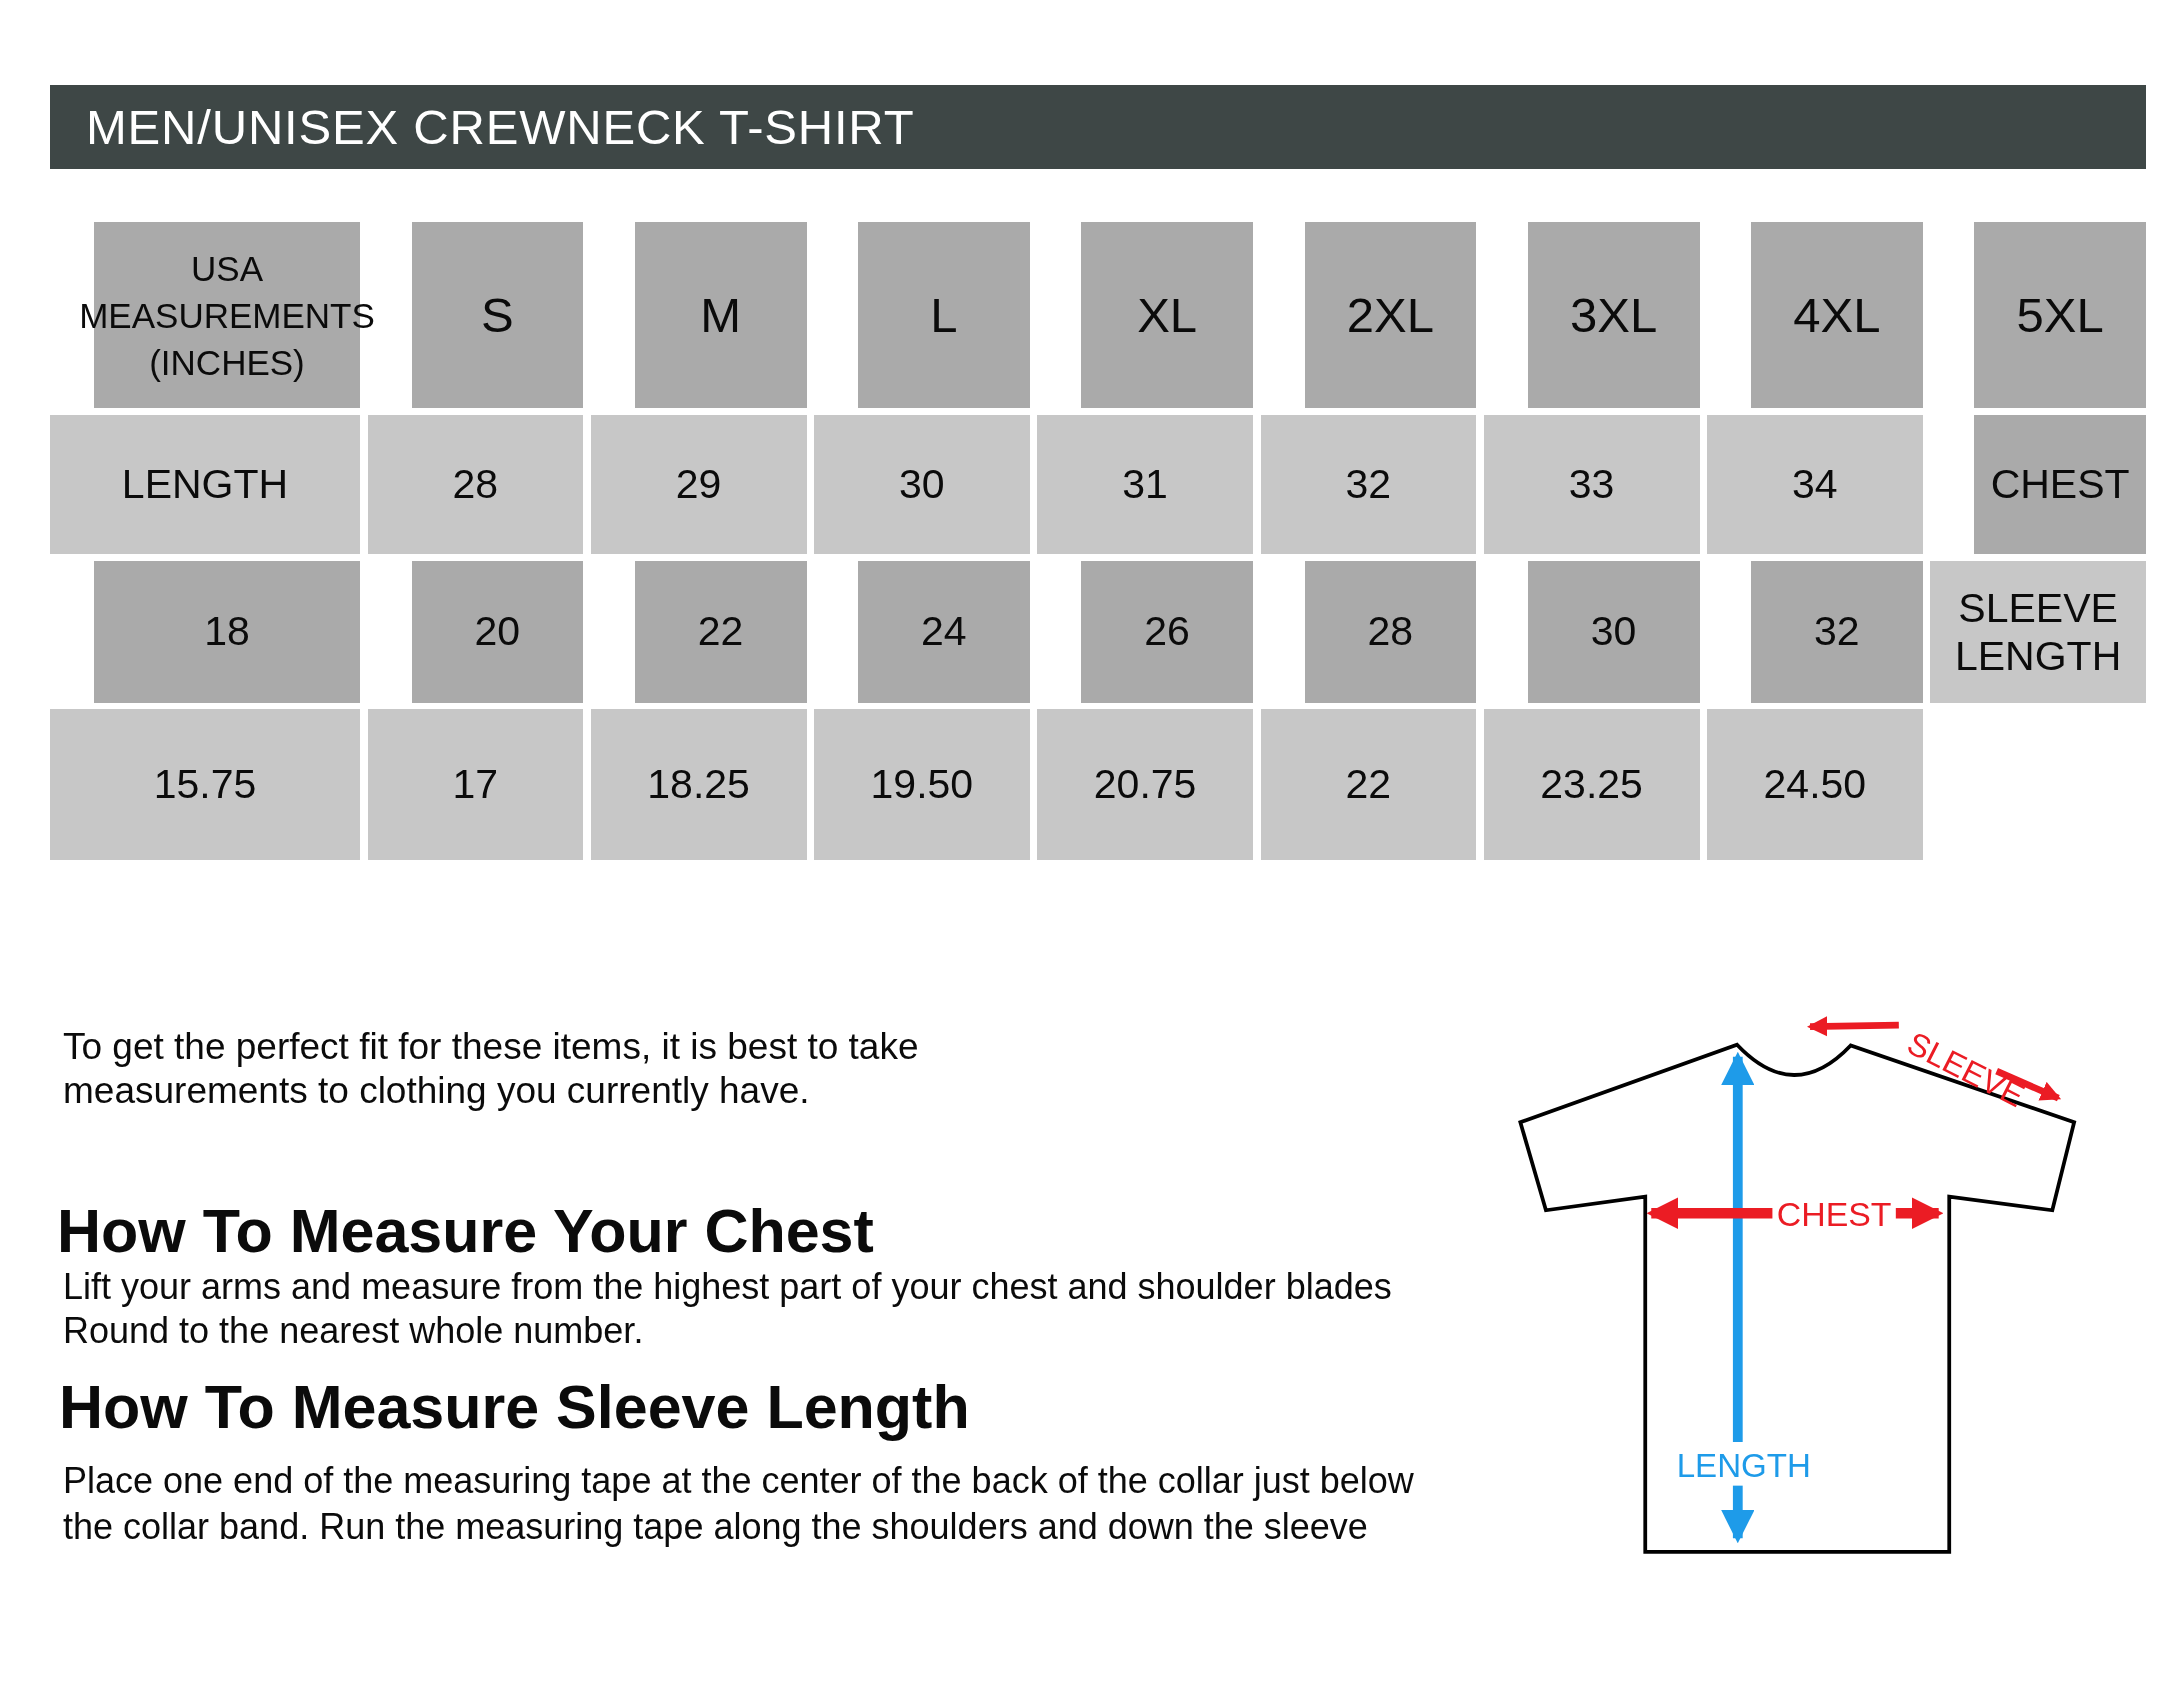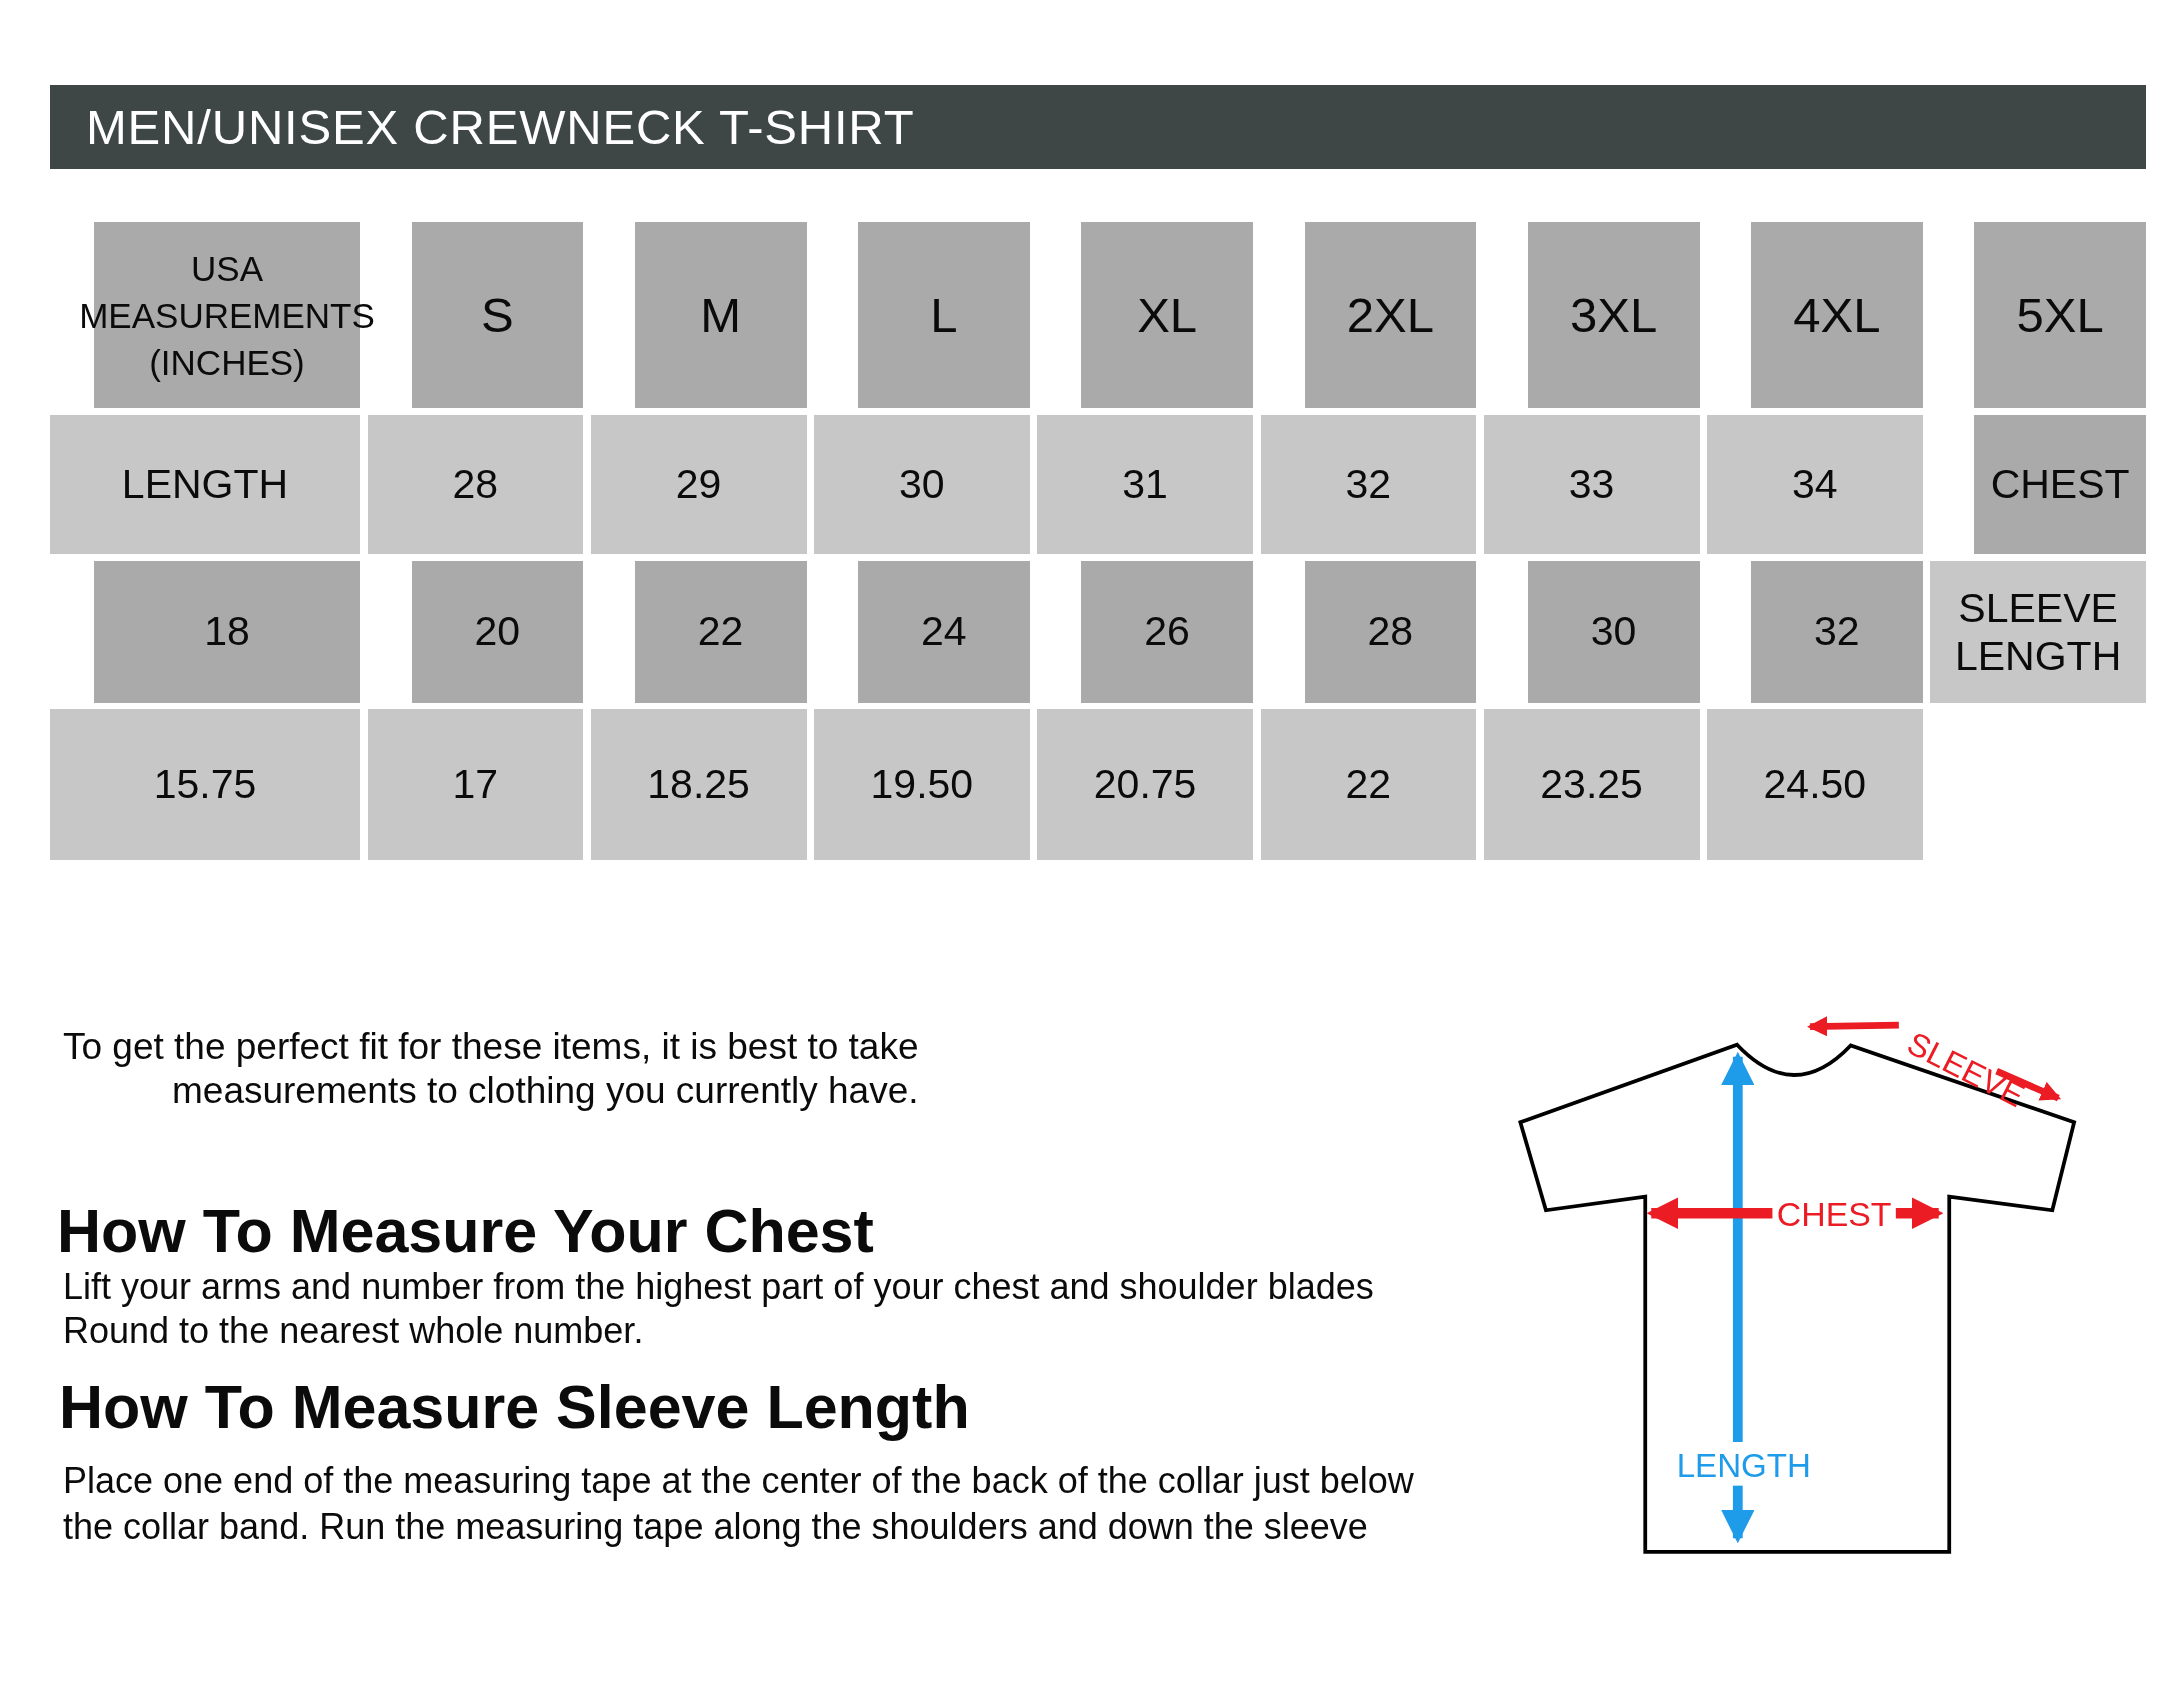"To get the perfect fit" .intro { text-align: right -> none }
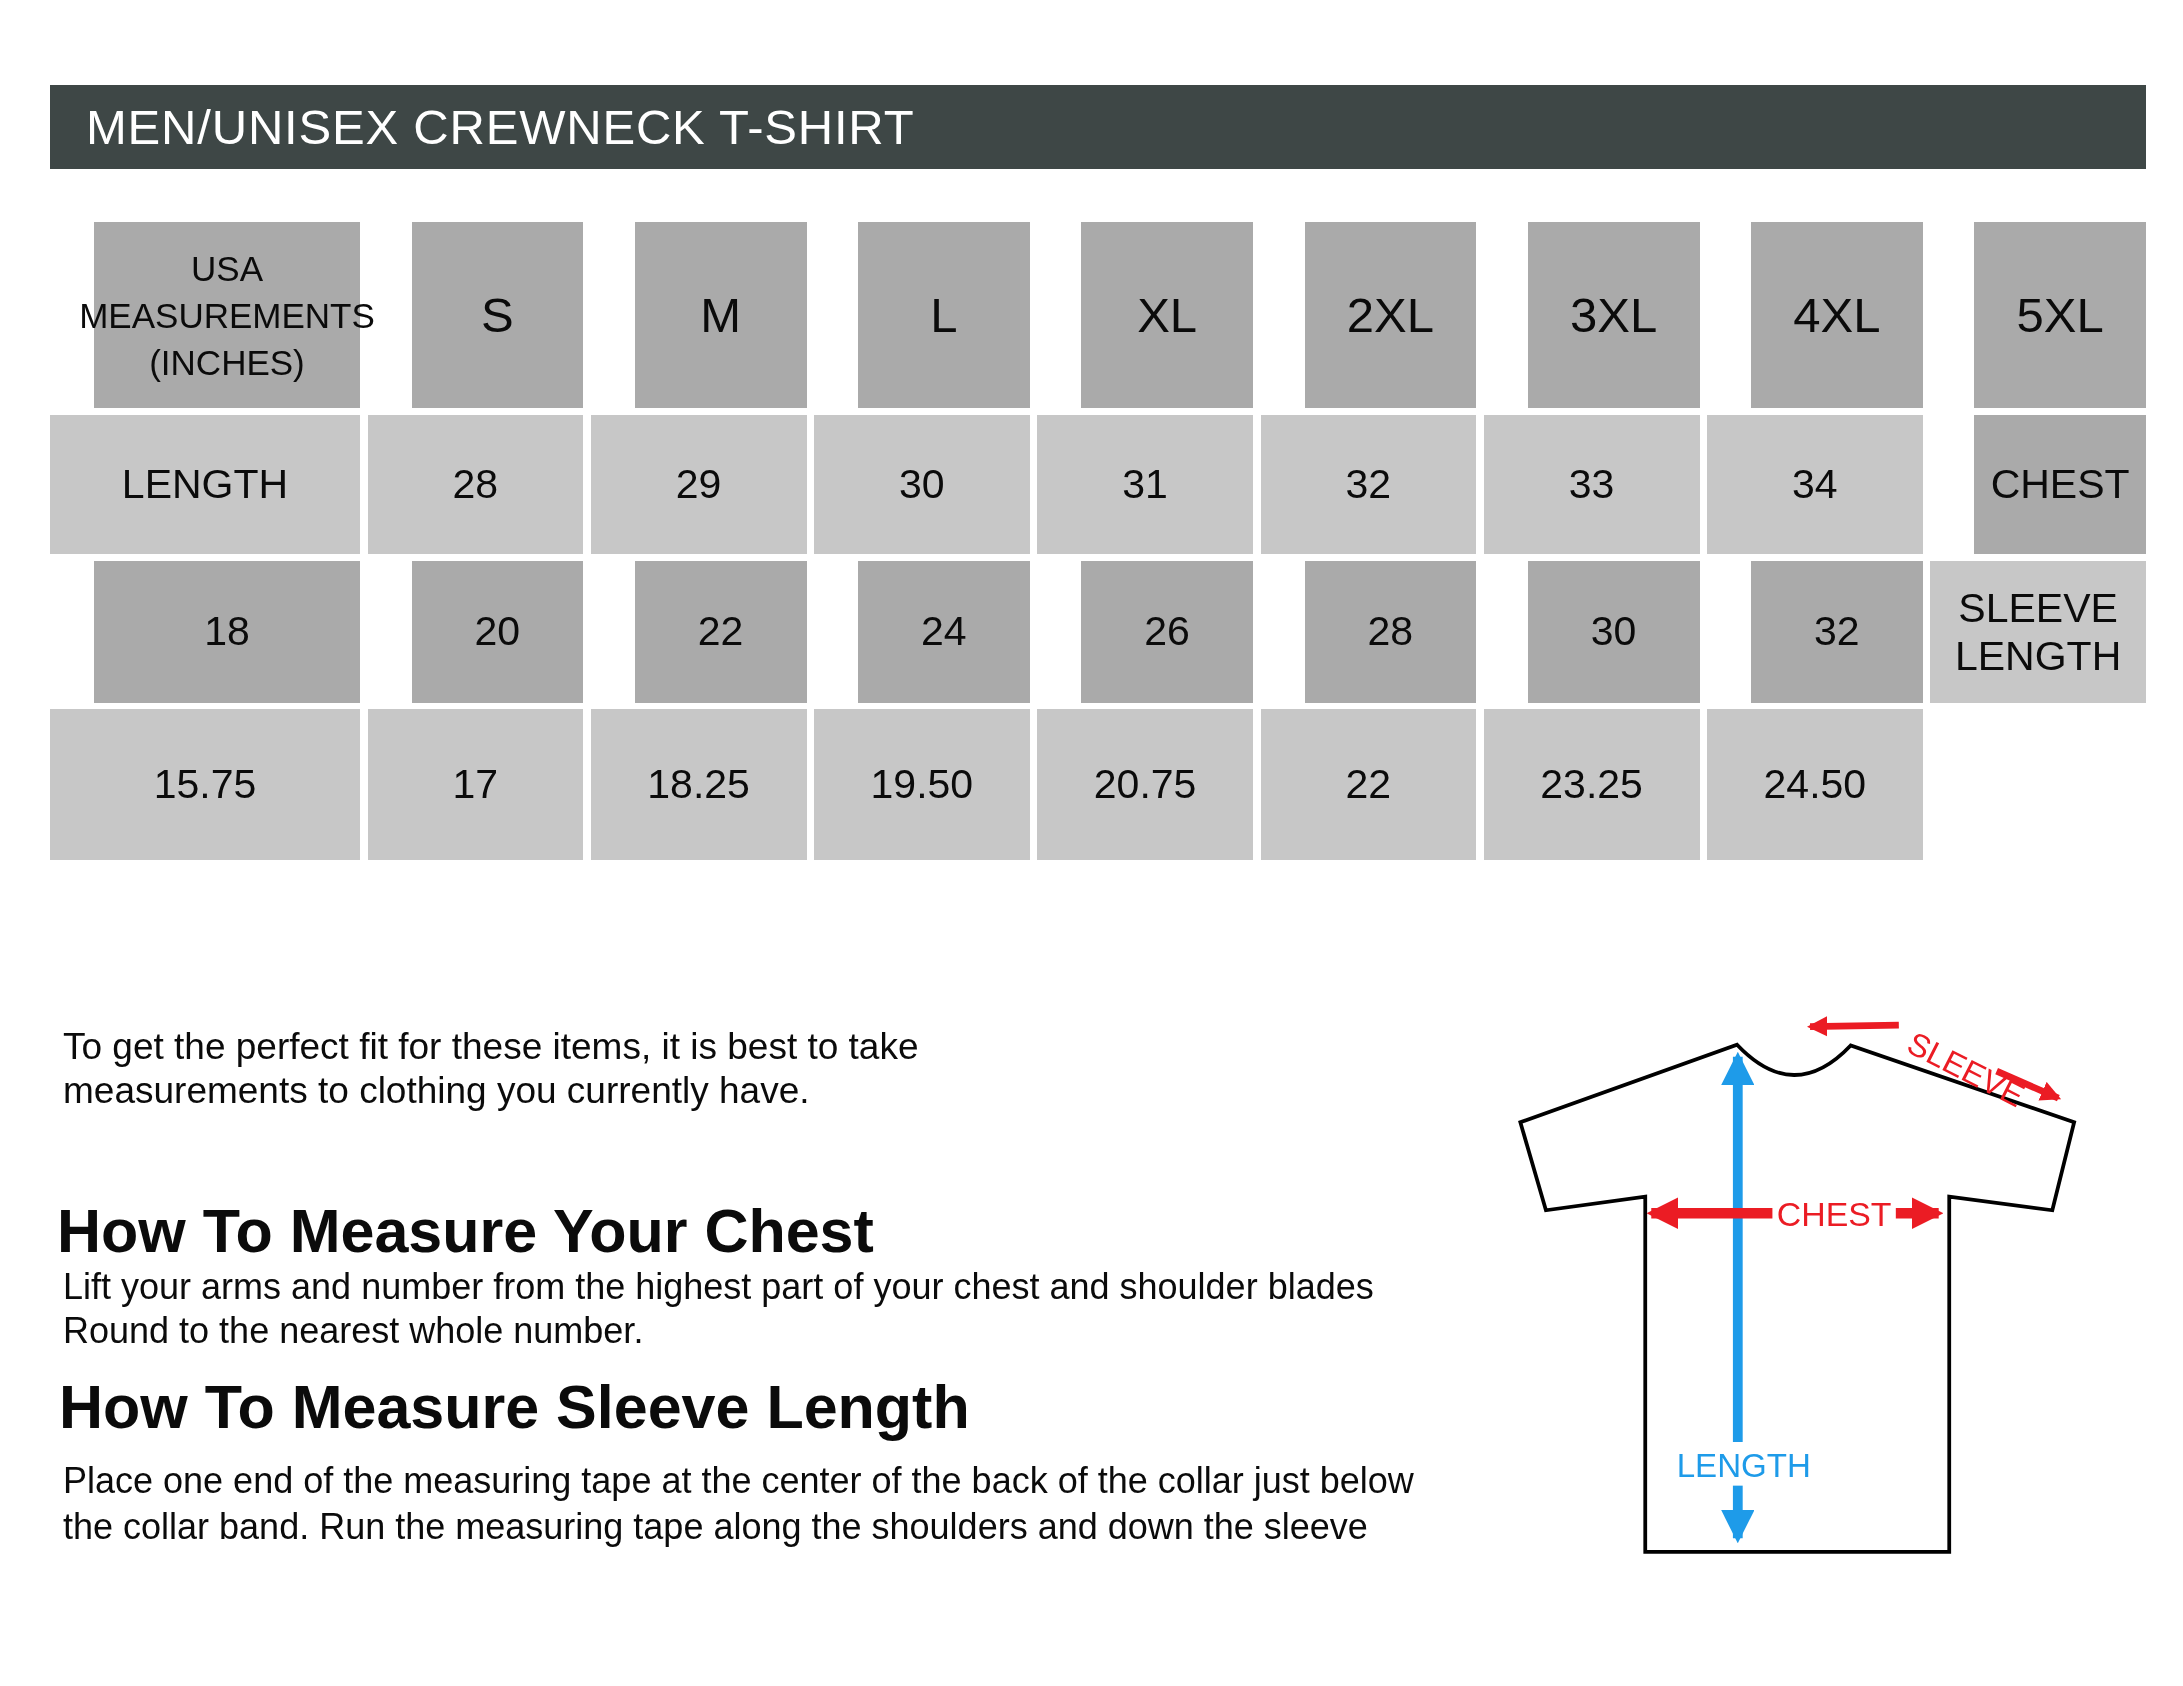"Lift your arms and number" span { text: number -> measure }
